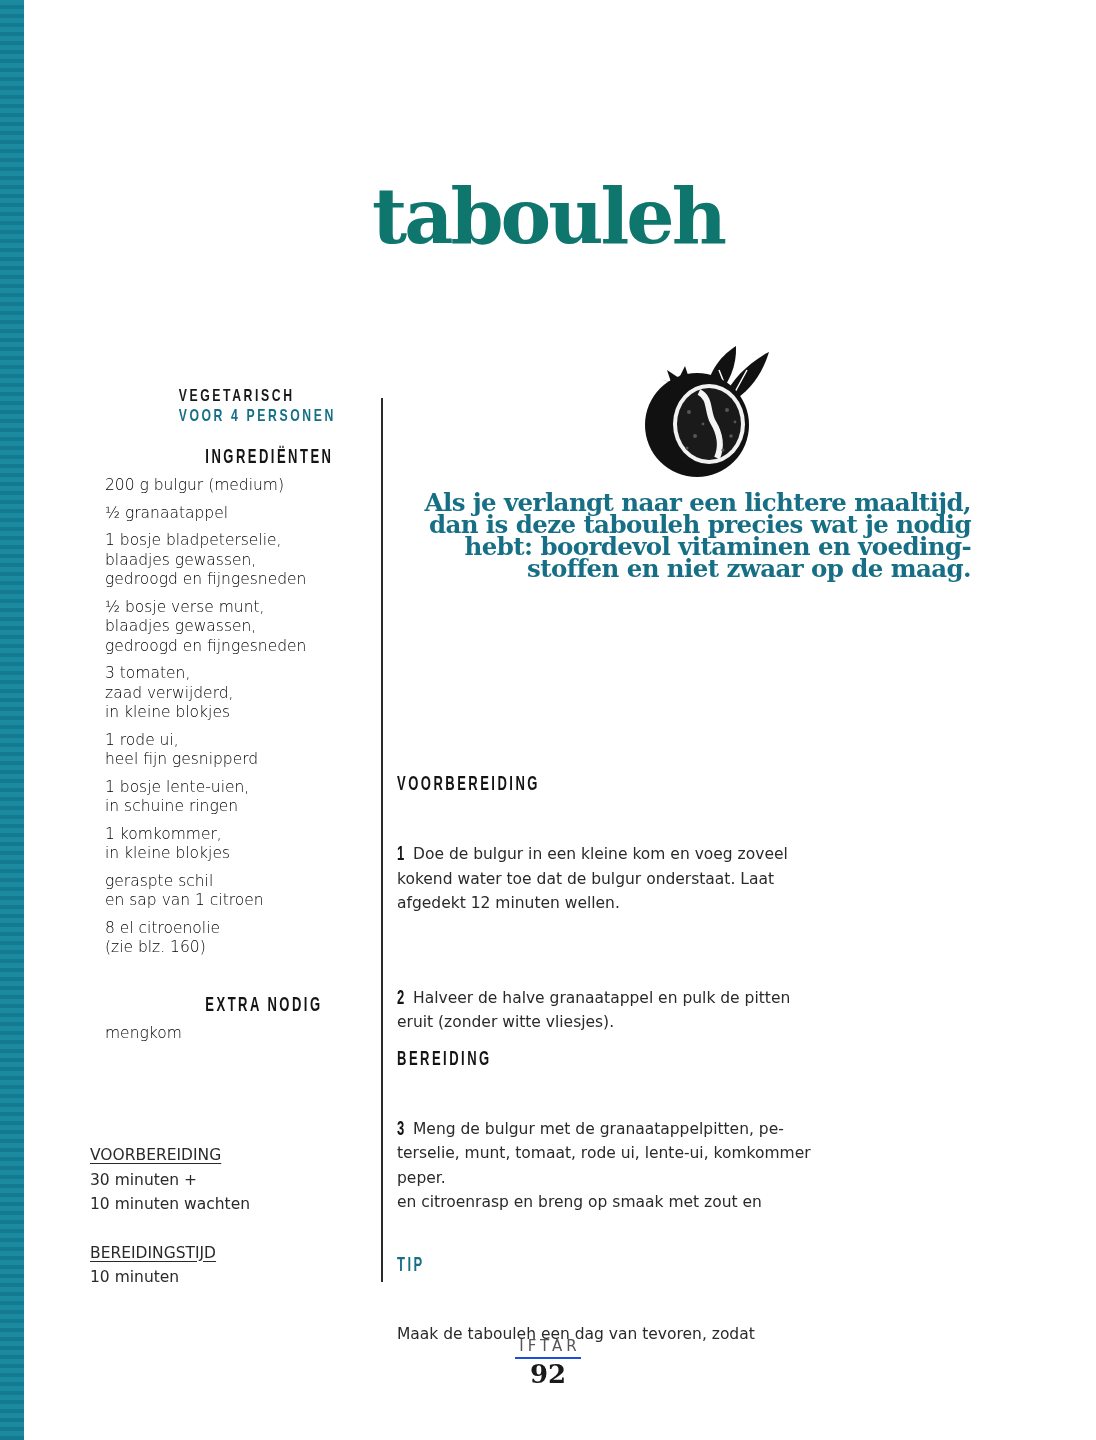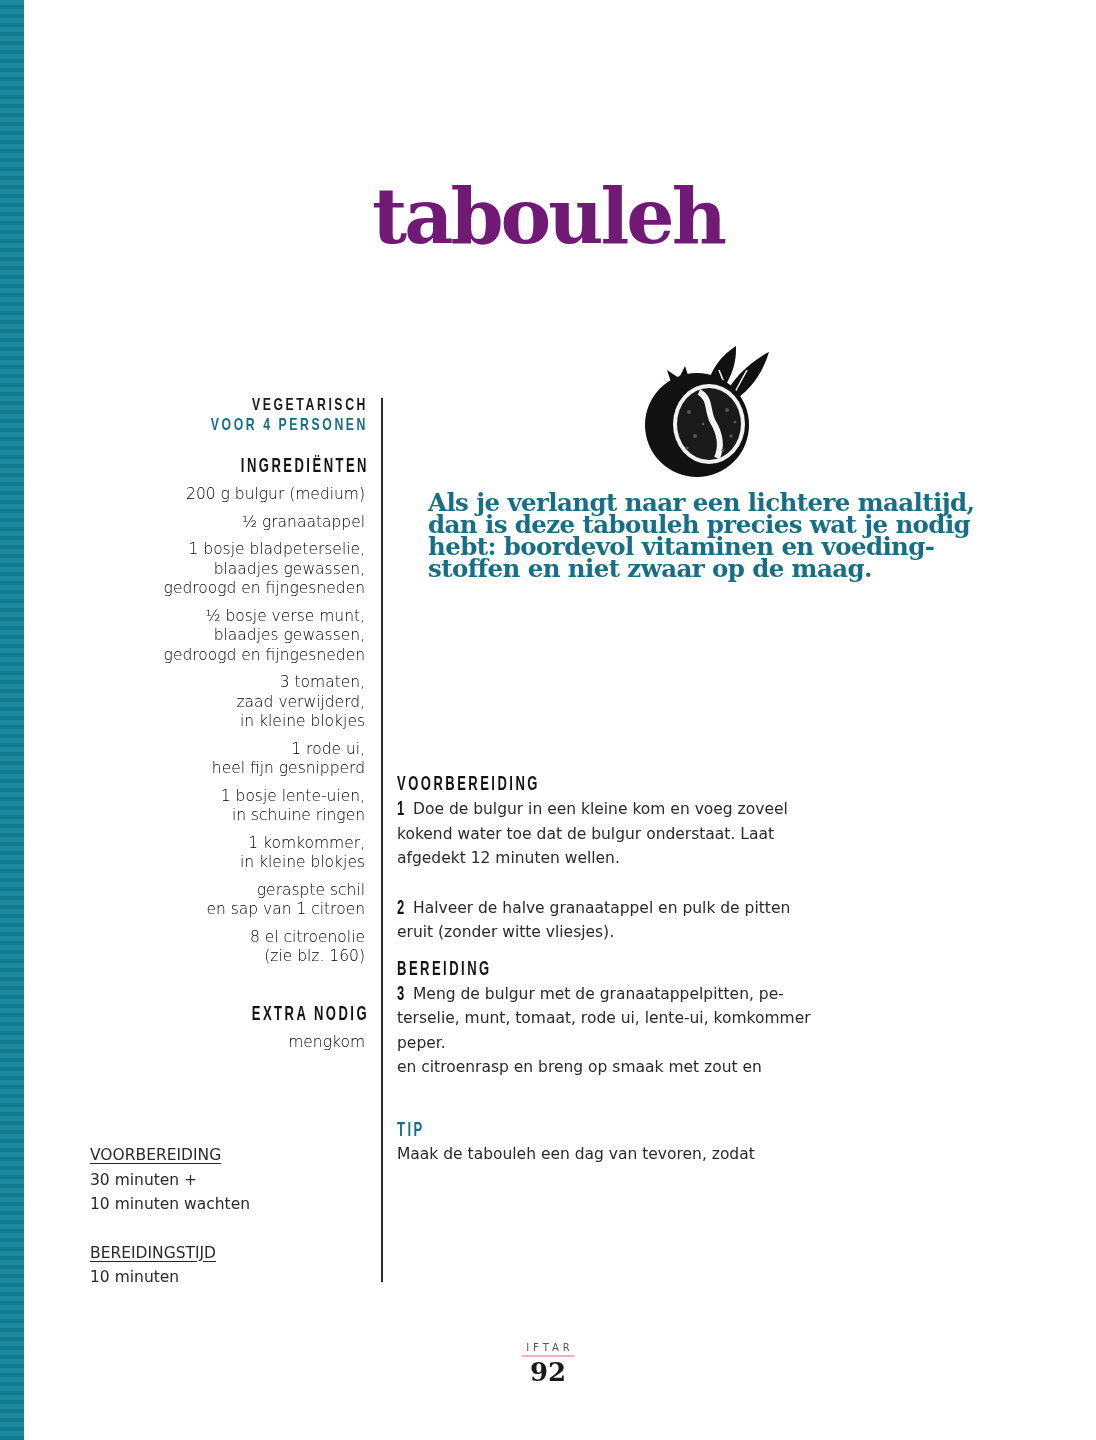"tabouleh" .title { color: #701a75 -> #0f766e }
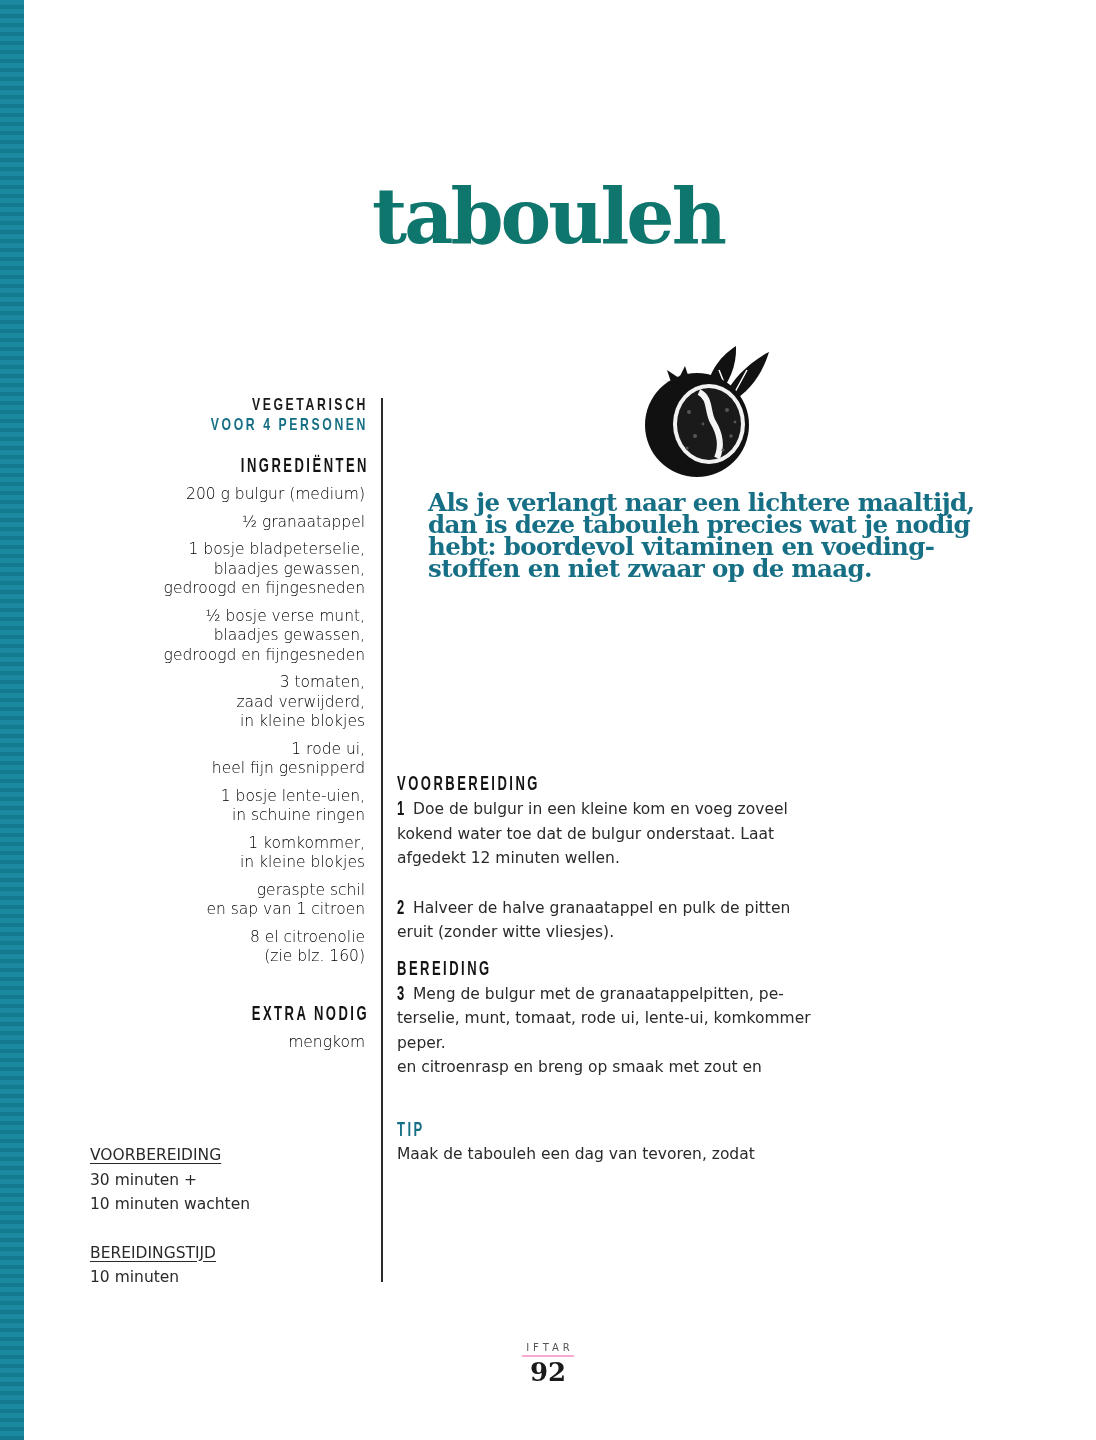"VEGETARISCH" .left-col { text-align: right -> left; top: 395px -> 386px }
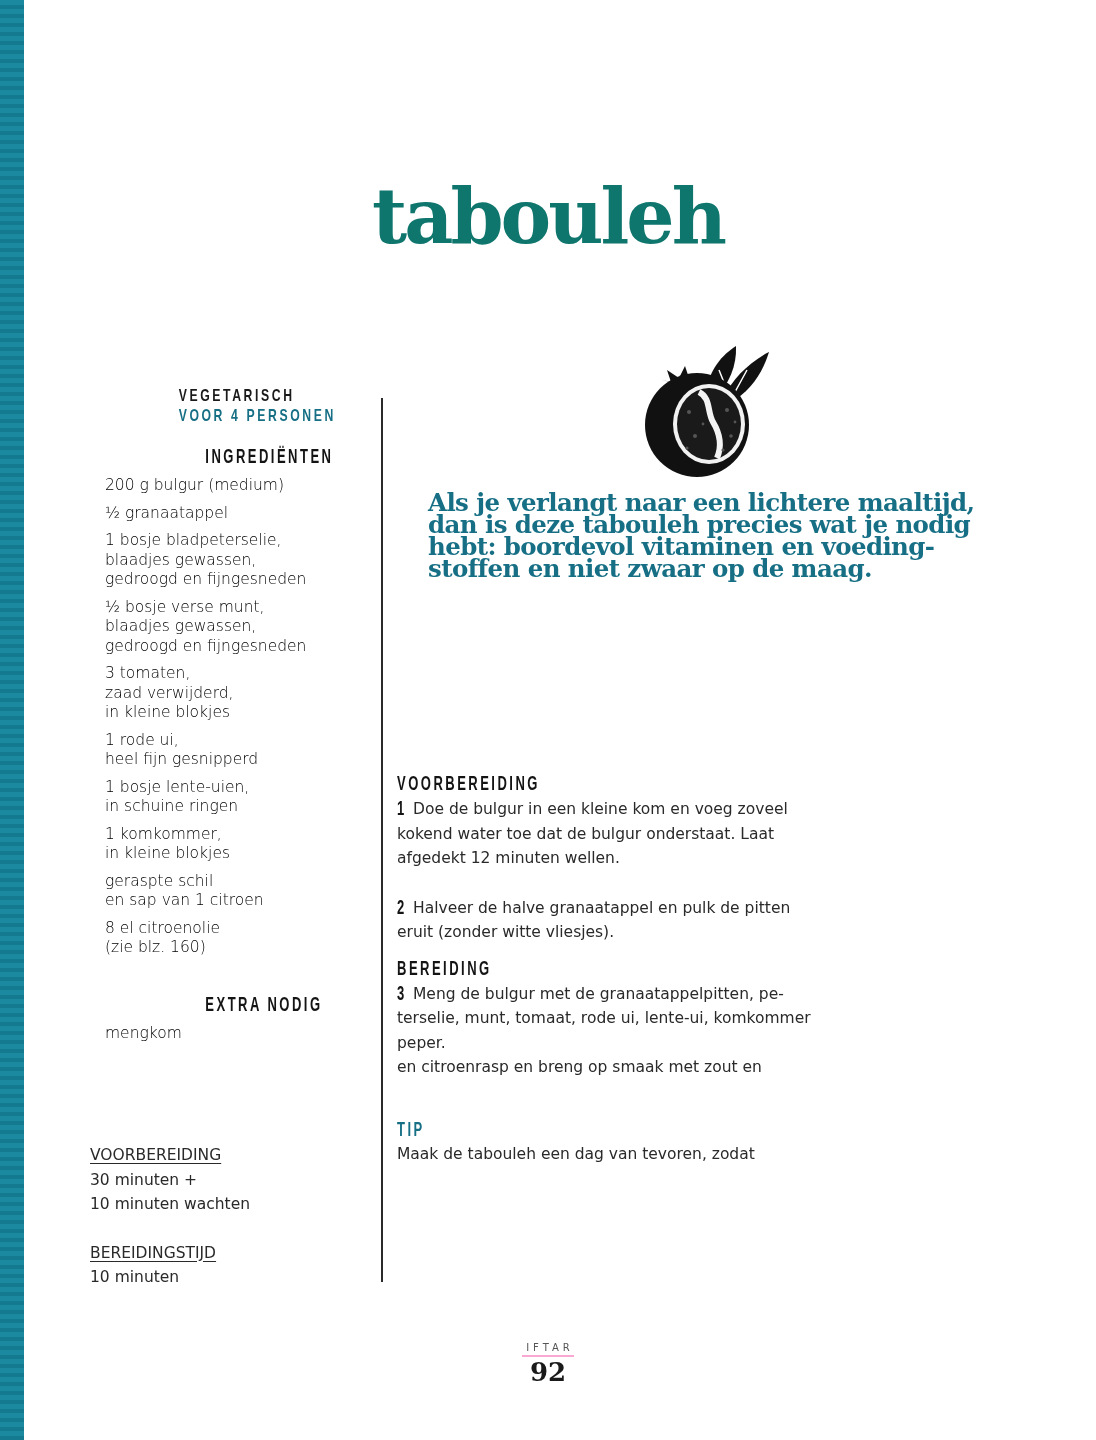"Als je verlangt naar een" .intro { left: 428px -> 381px; text-align: left -> right }
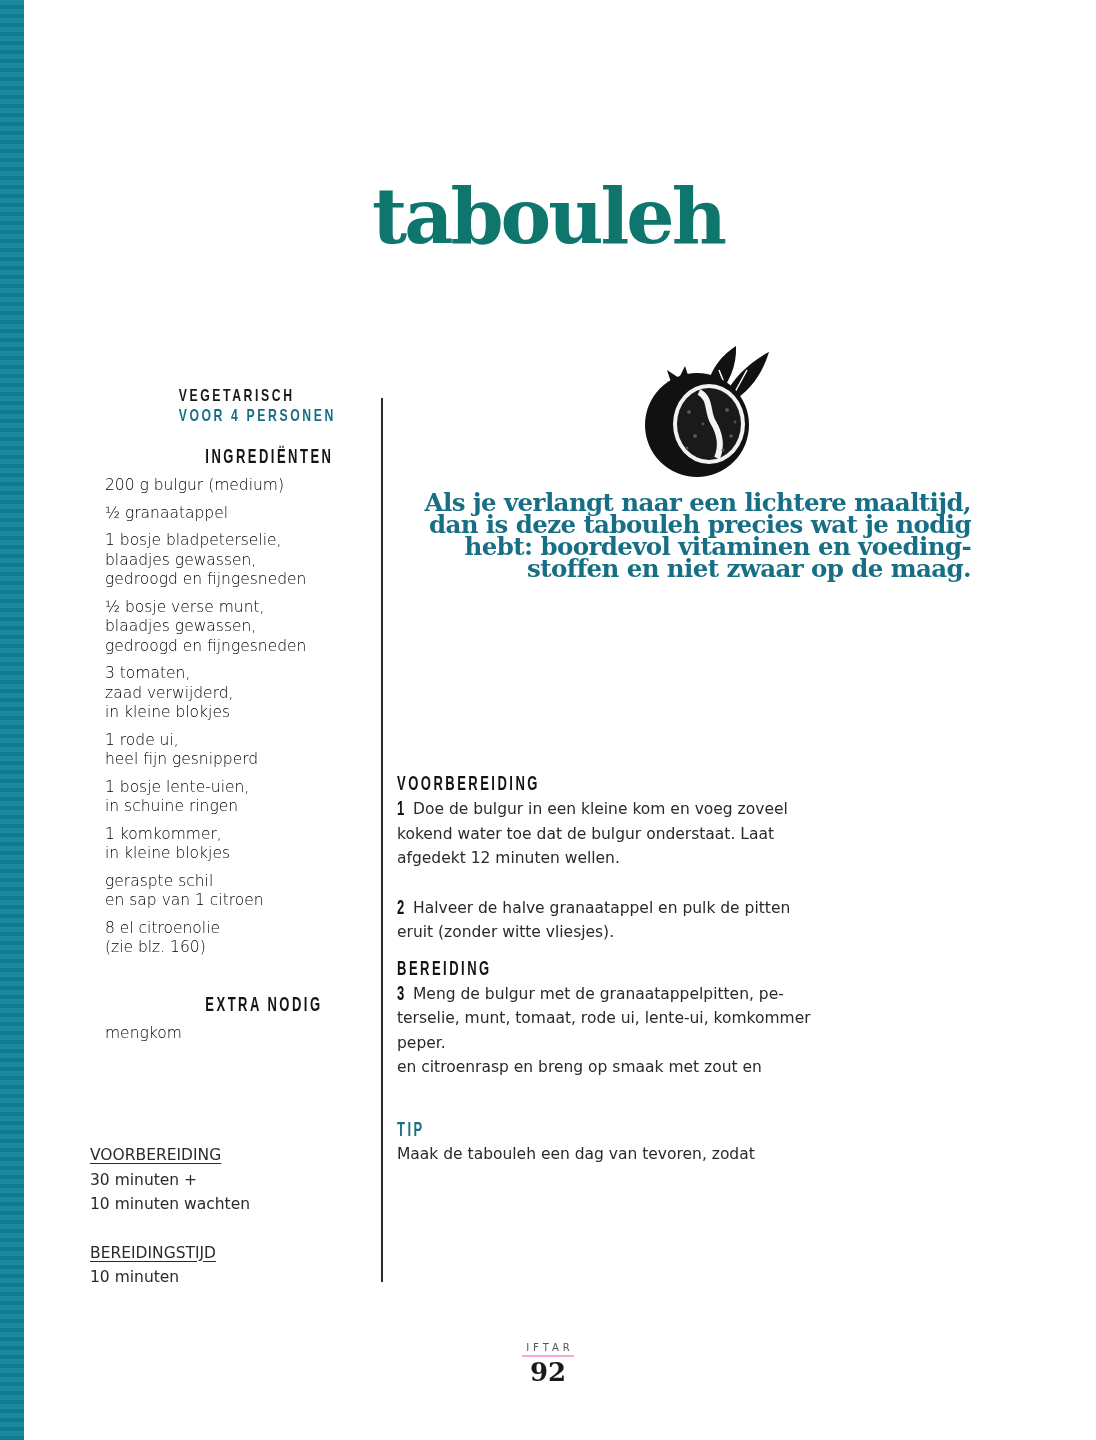"1 Doe de bulgur in" .step { margin-top: none -> 45px }
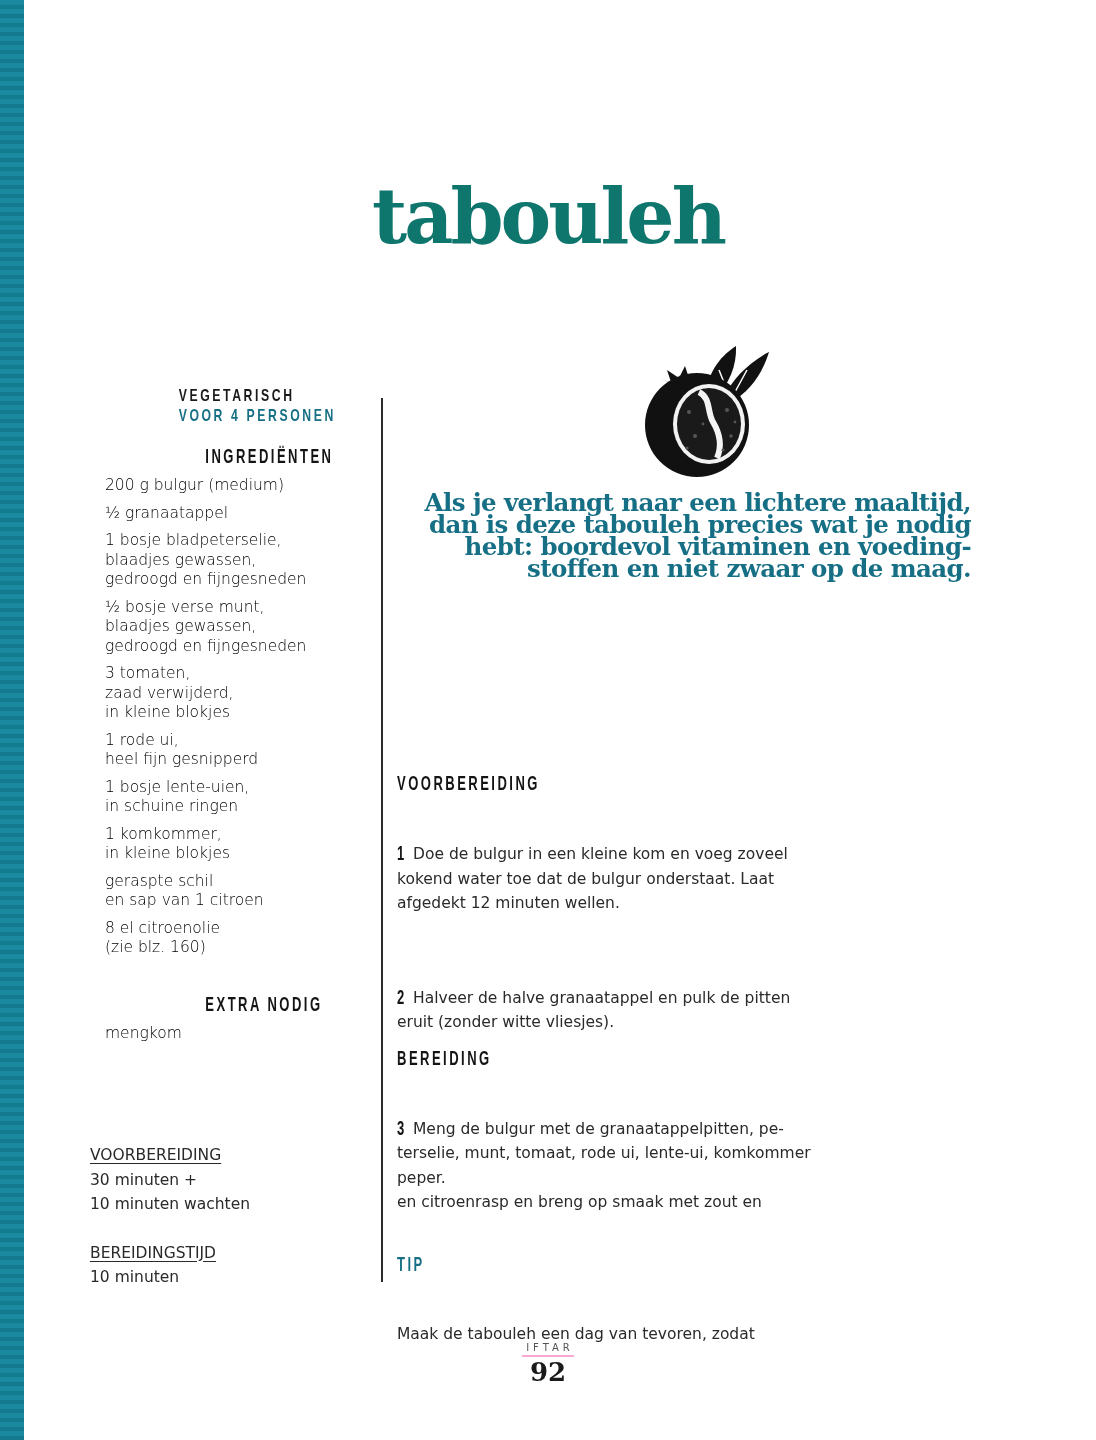"IFTAR" .footer .brand { border-bottom: 2px solid #f9a8d4 -> 2px solid #1d4ed8; font-size: 10px -> 15px }
